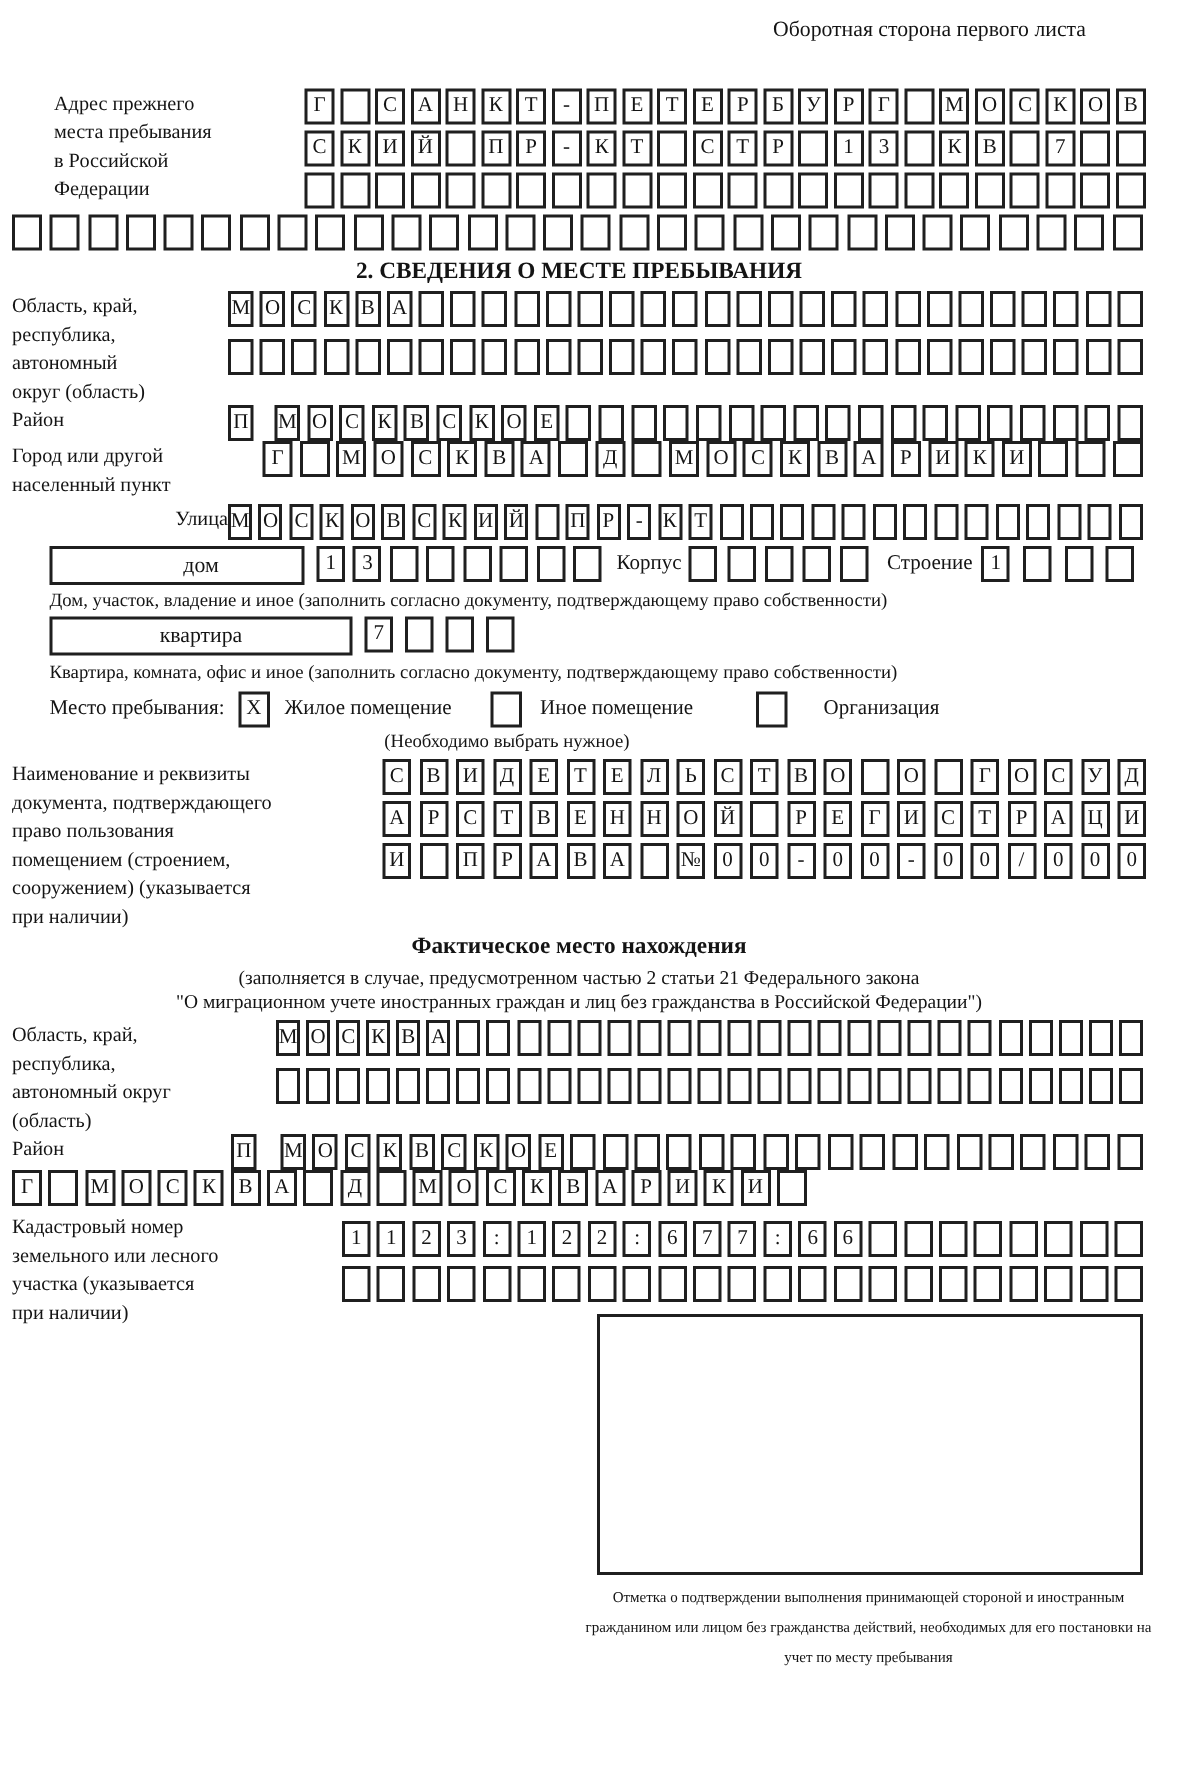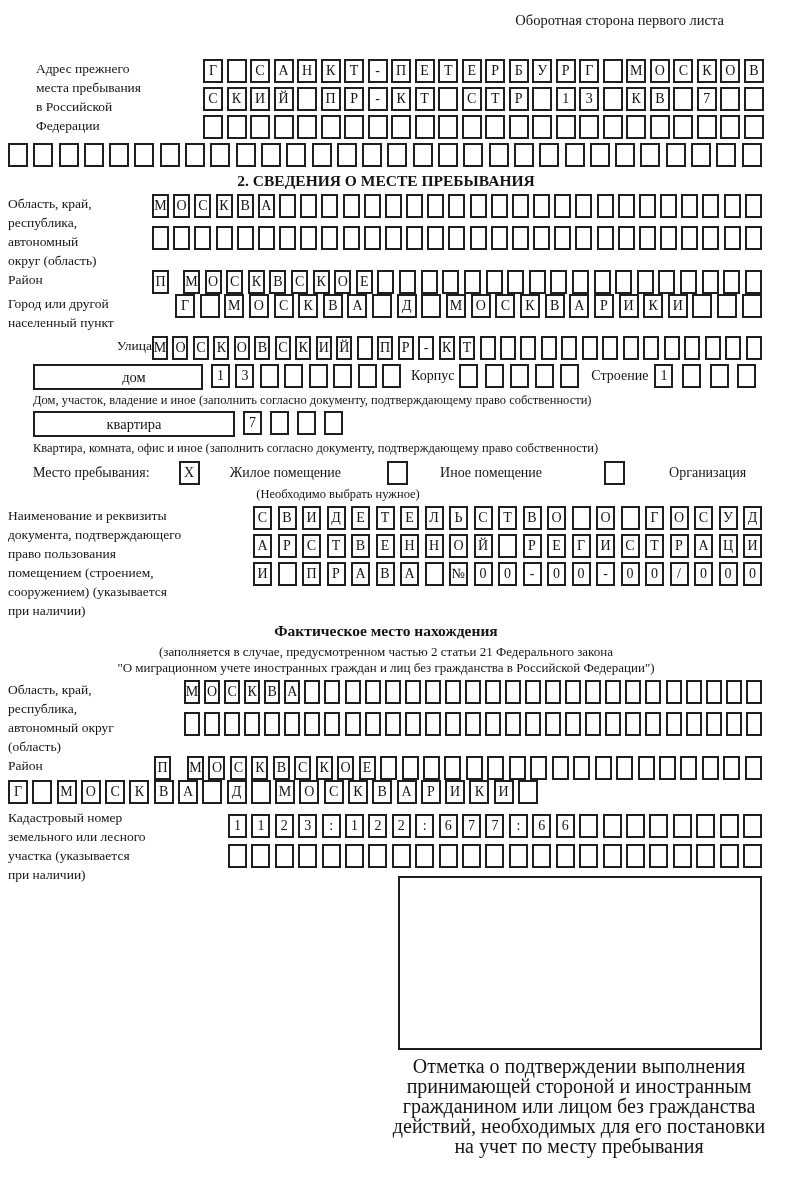"Место пребывания:" div.frow { gap: 20px -> none }
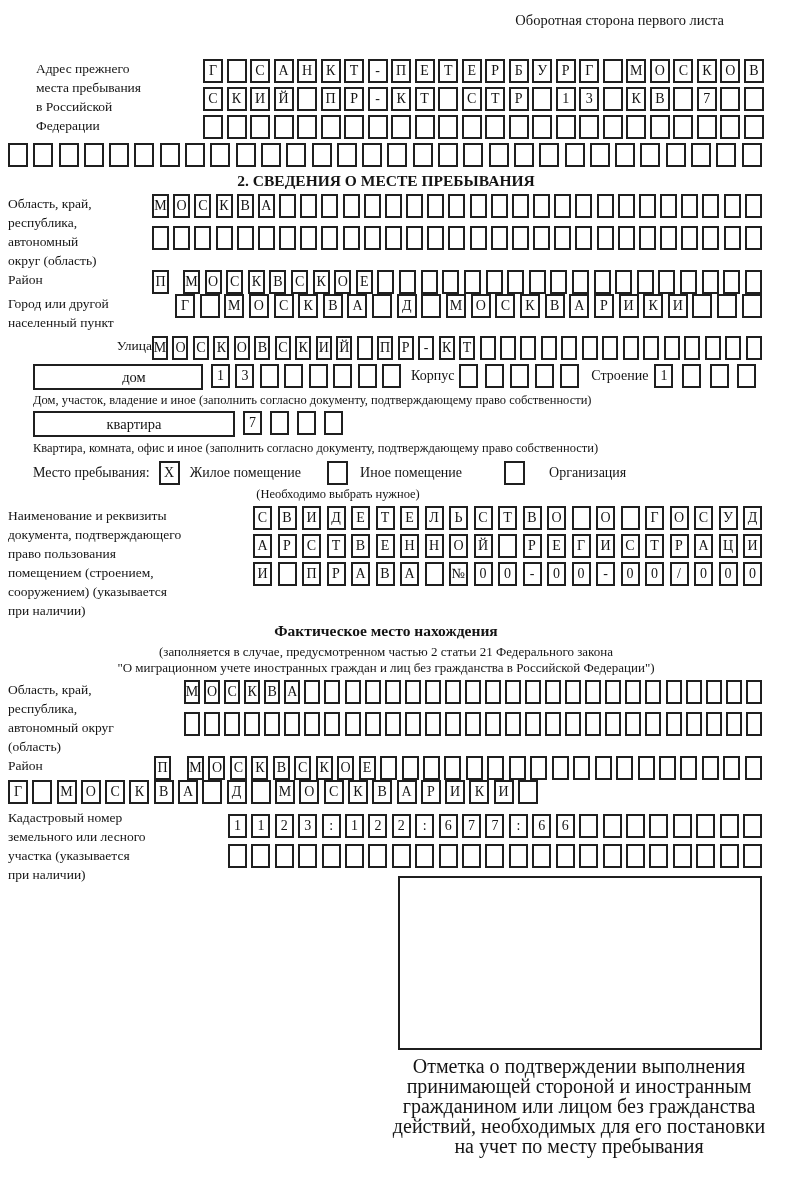"Наименование и реквизиты" div.frow { justify-content: none -> space-between }
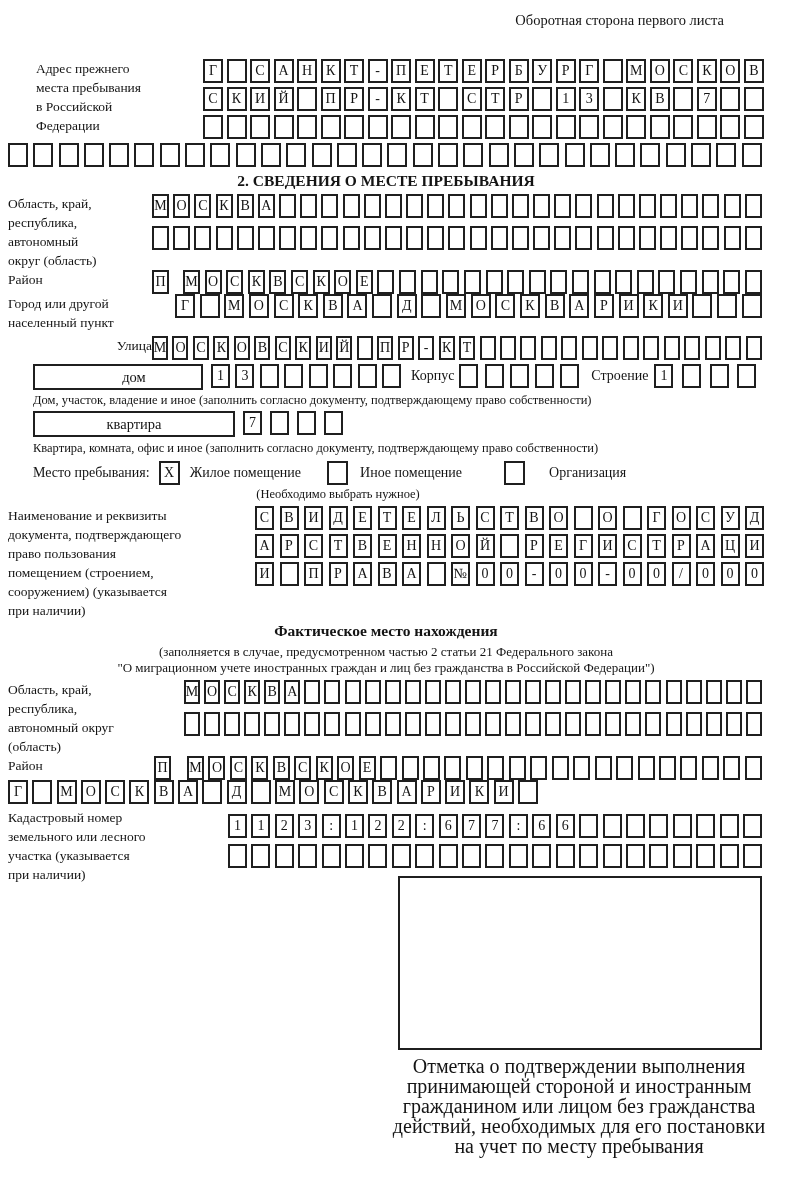"Отметка о подтверждении выполнения" .stamp-cap { font-size: 20px -> 10px }
